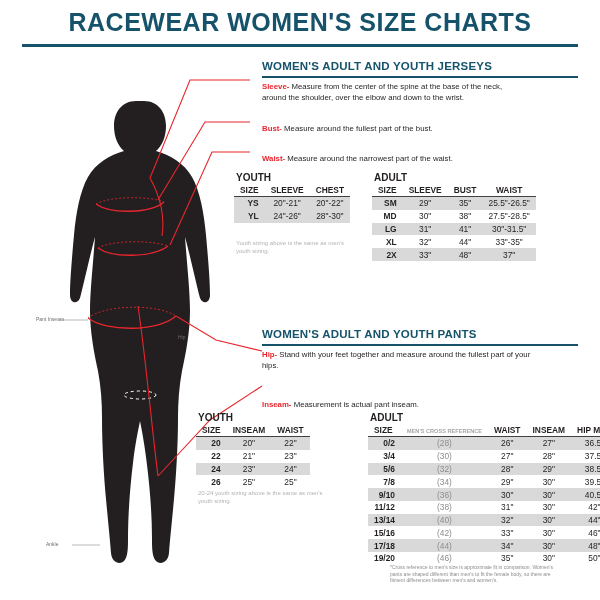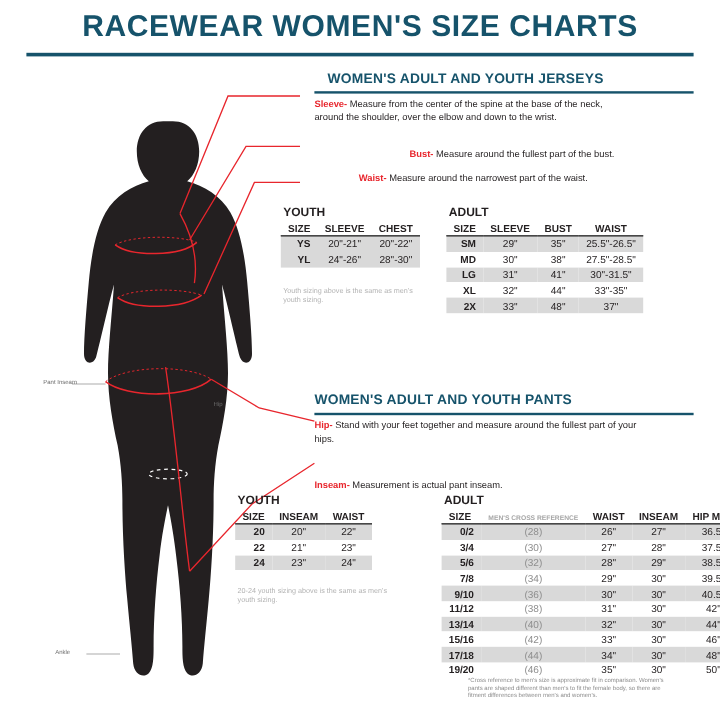"WOMEN'S ADULT AND YOUTH JERSEYS" div.sec-head { margin-left: 11px -> none }
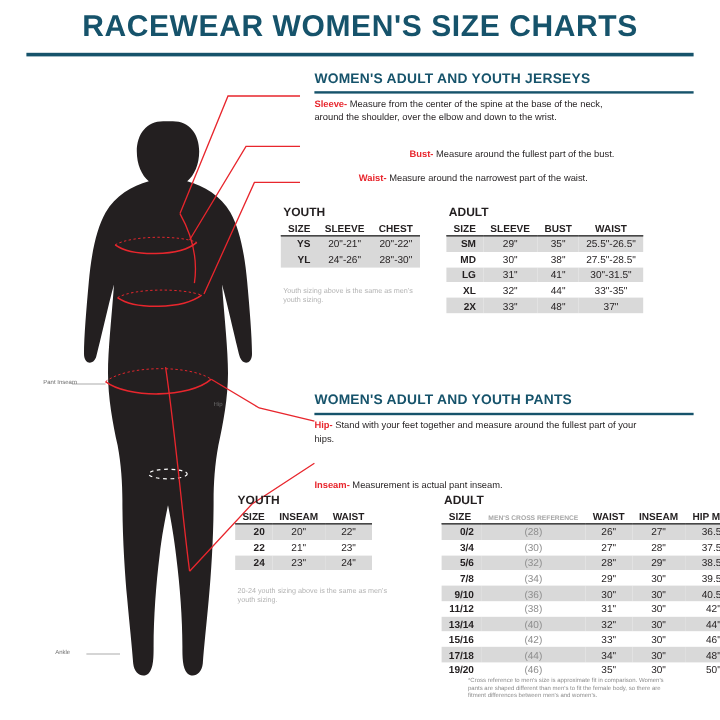"Bust- Measure around the fullest" div.callout { text-align: right -> none }
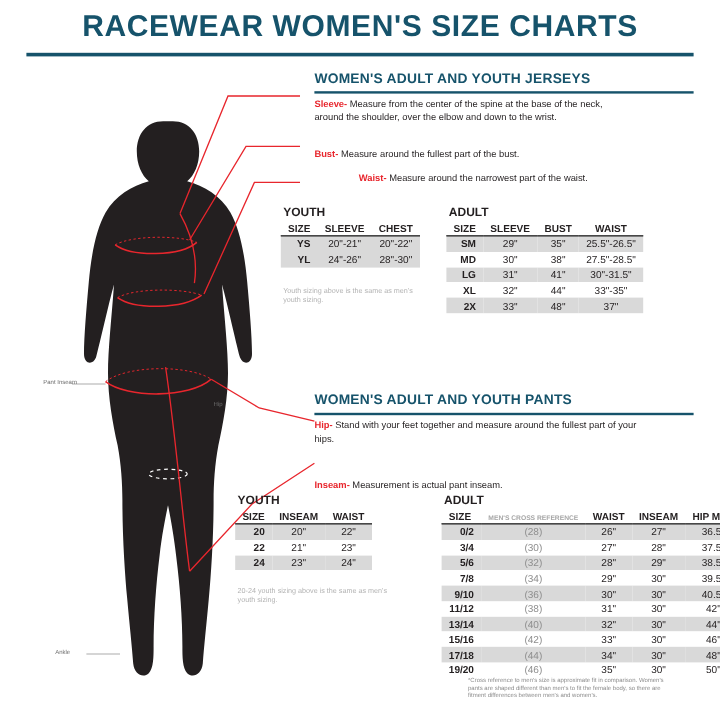"Waist- Measure around the narrowest" div.callout { margin-left: 37px -> none; top: 144px -> 154px }
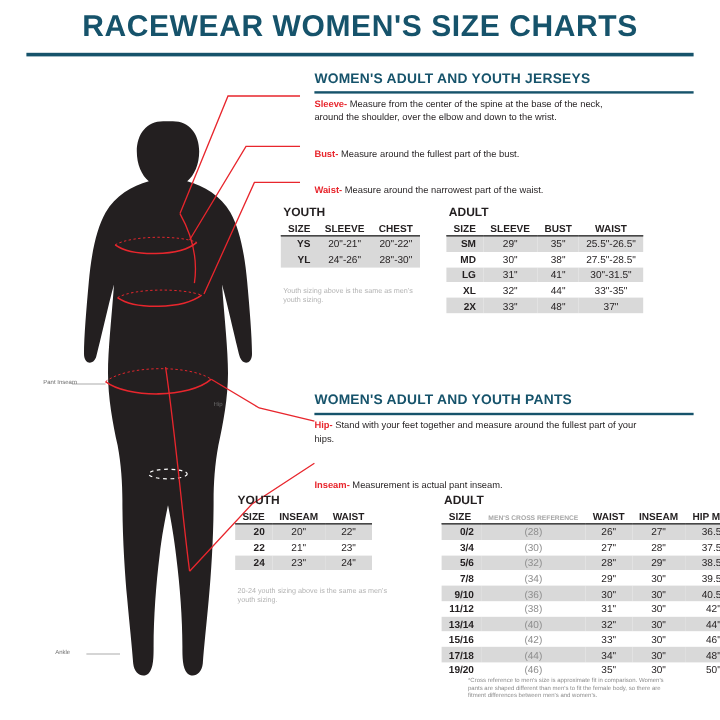"26" tr { html: none -> <tr> <td>26</td> <td>25"</td> <td>25"</td> </tr> }
